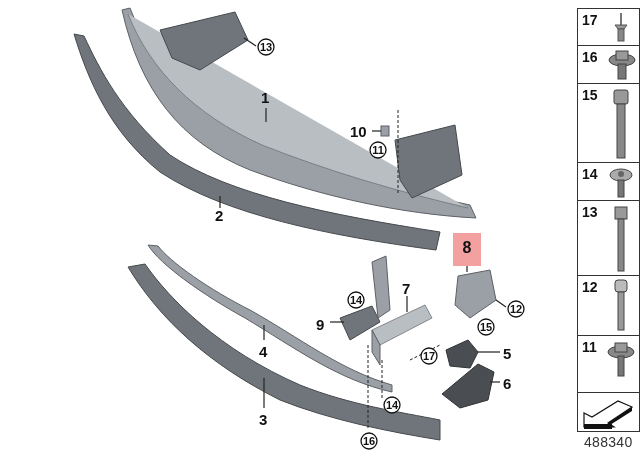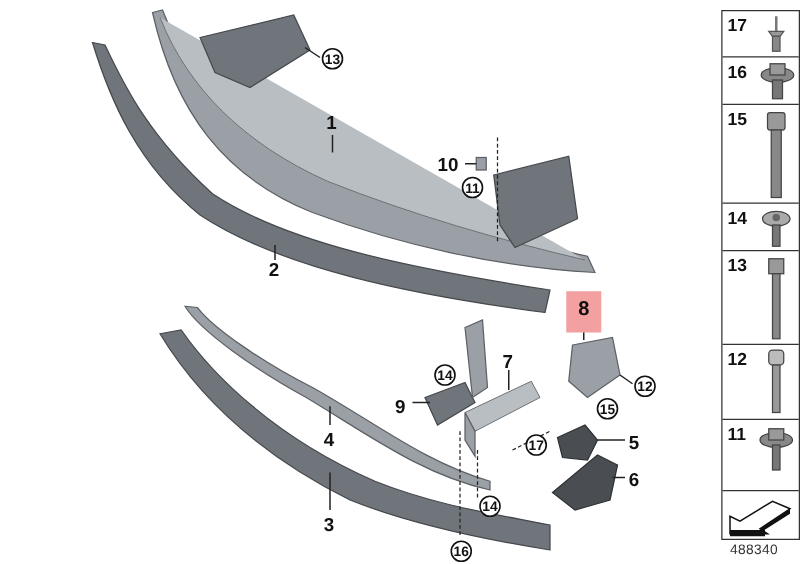"488340" #catalog { font-size: 11px -> 14px }
